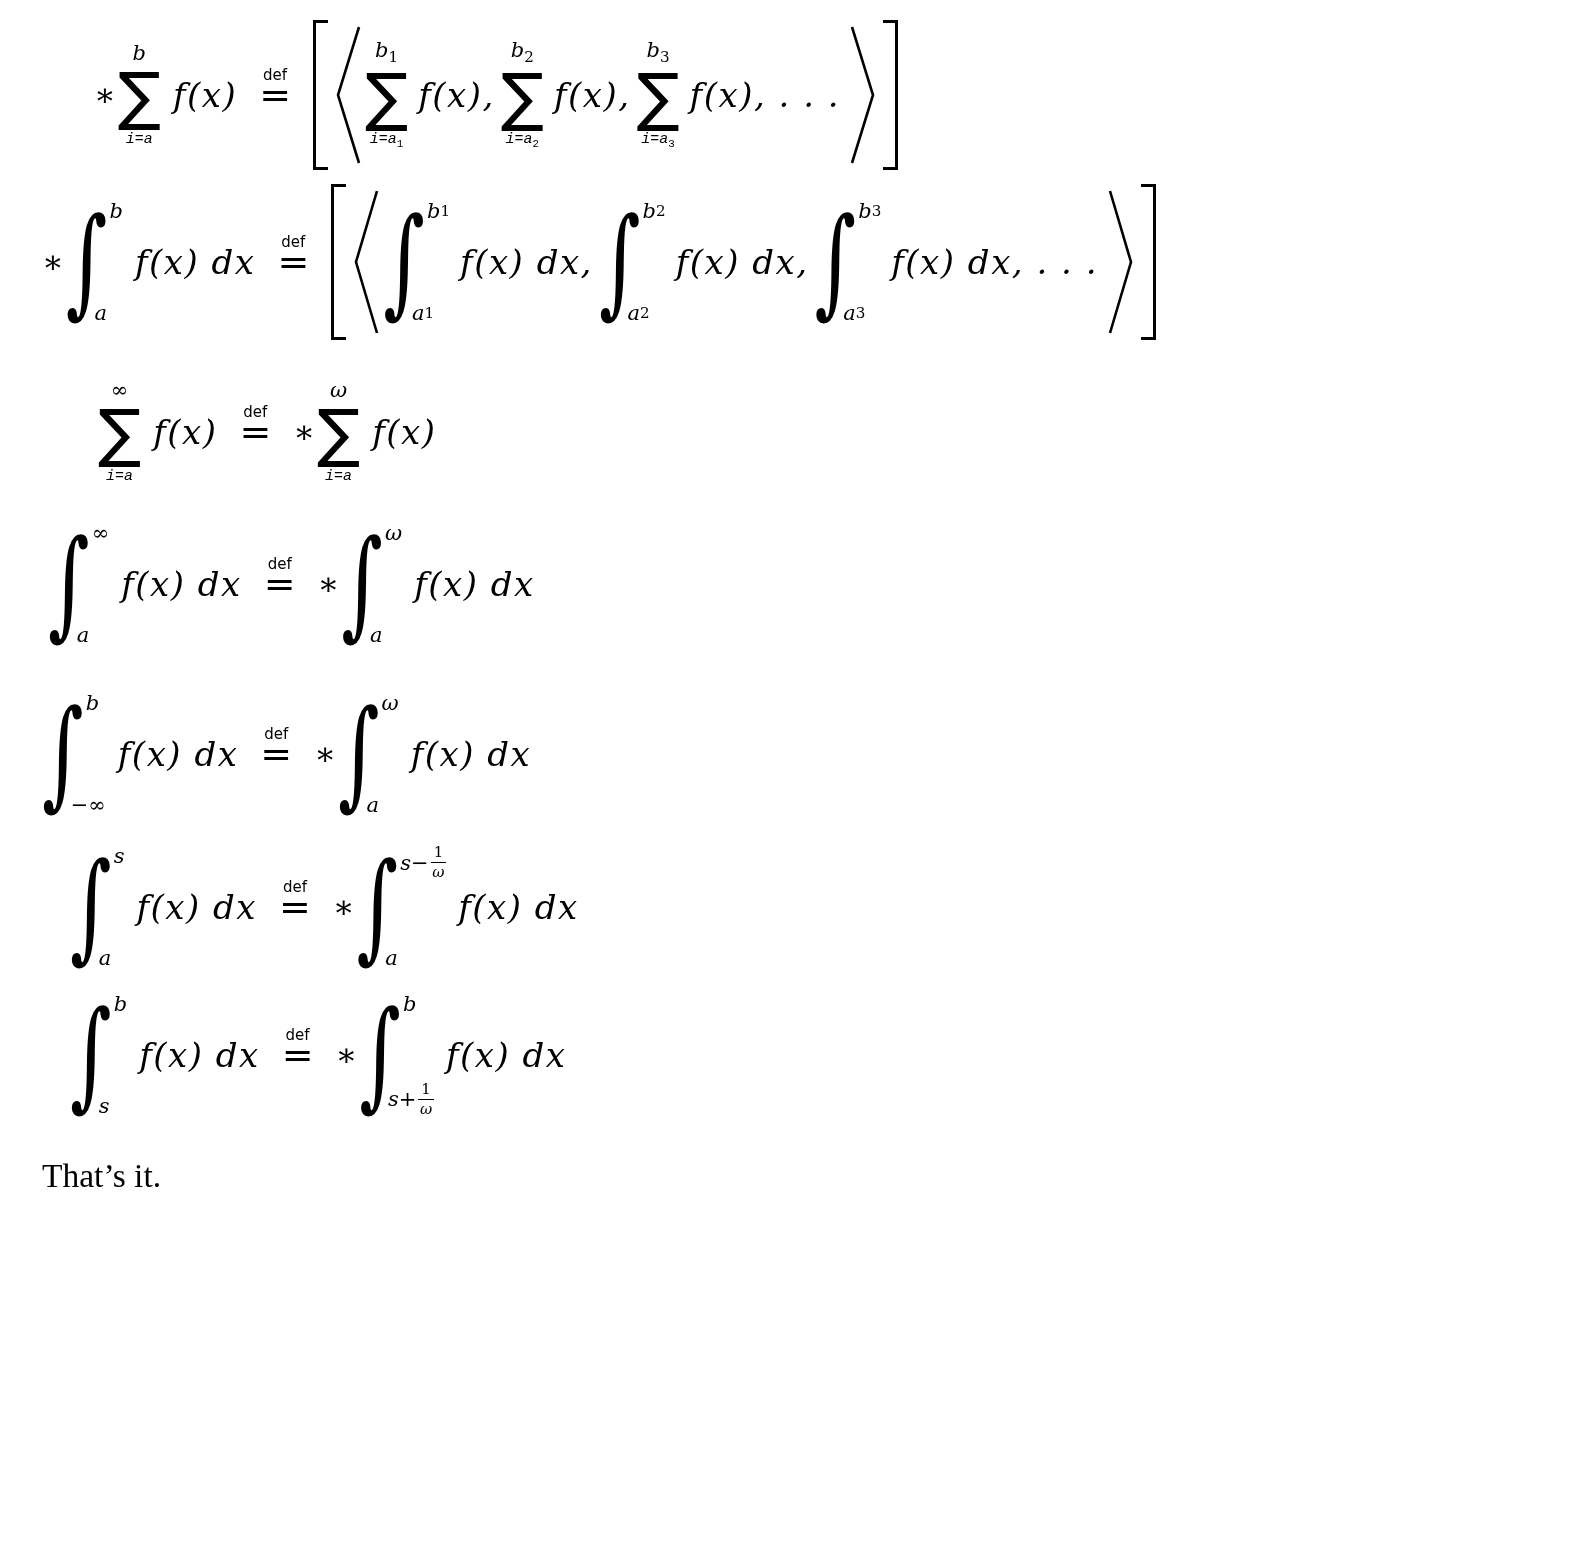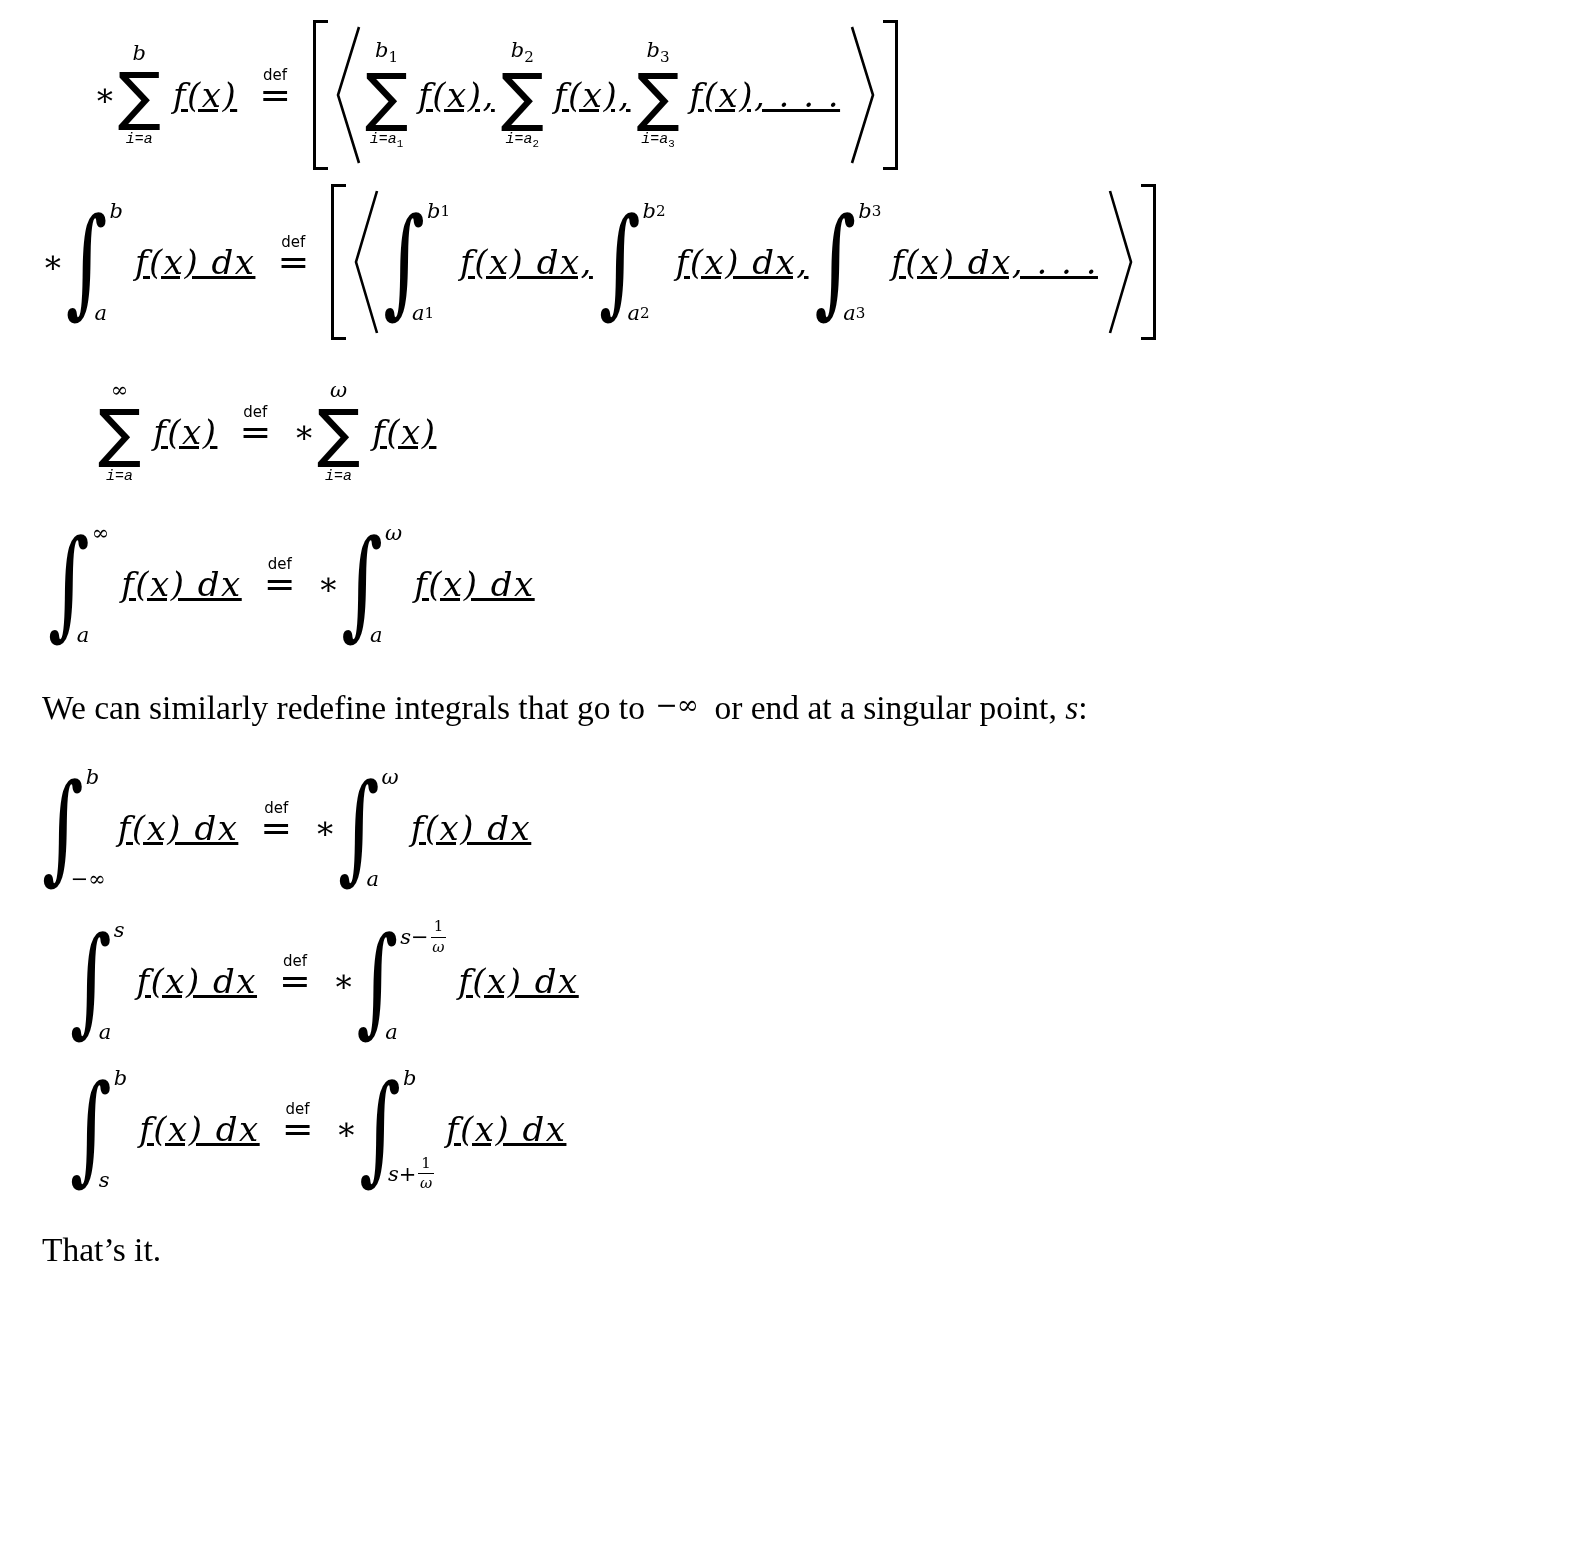"f(x)" .mbody { text-decoration: underline -> none }
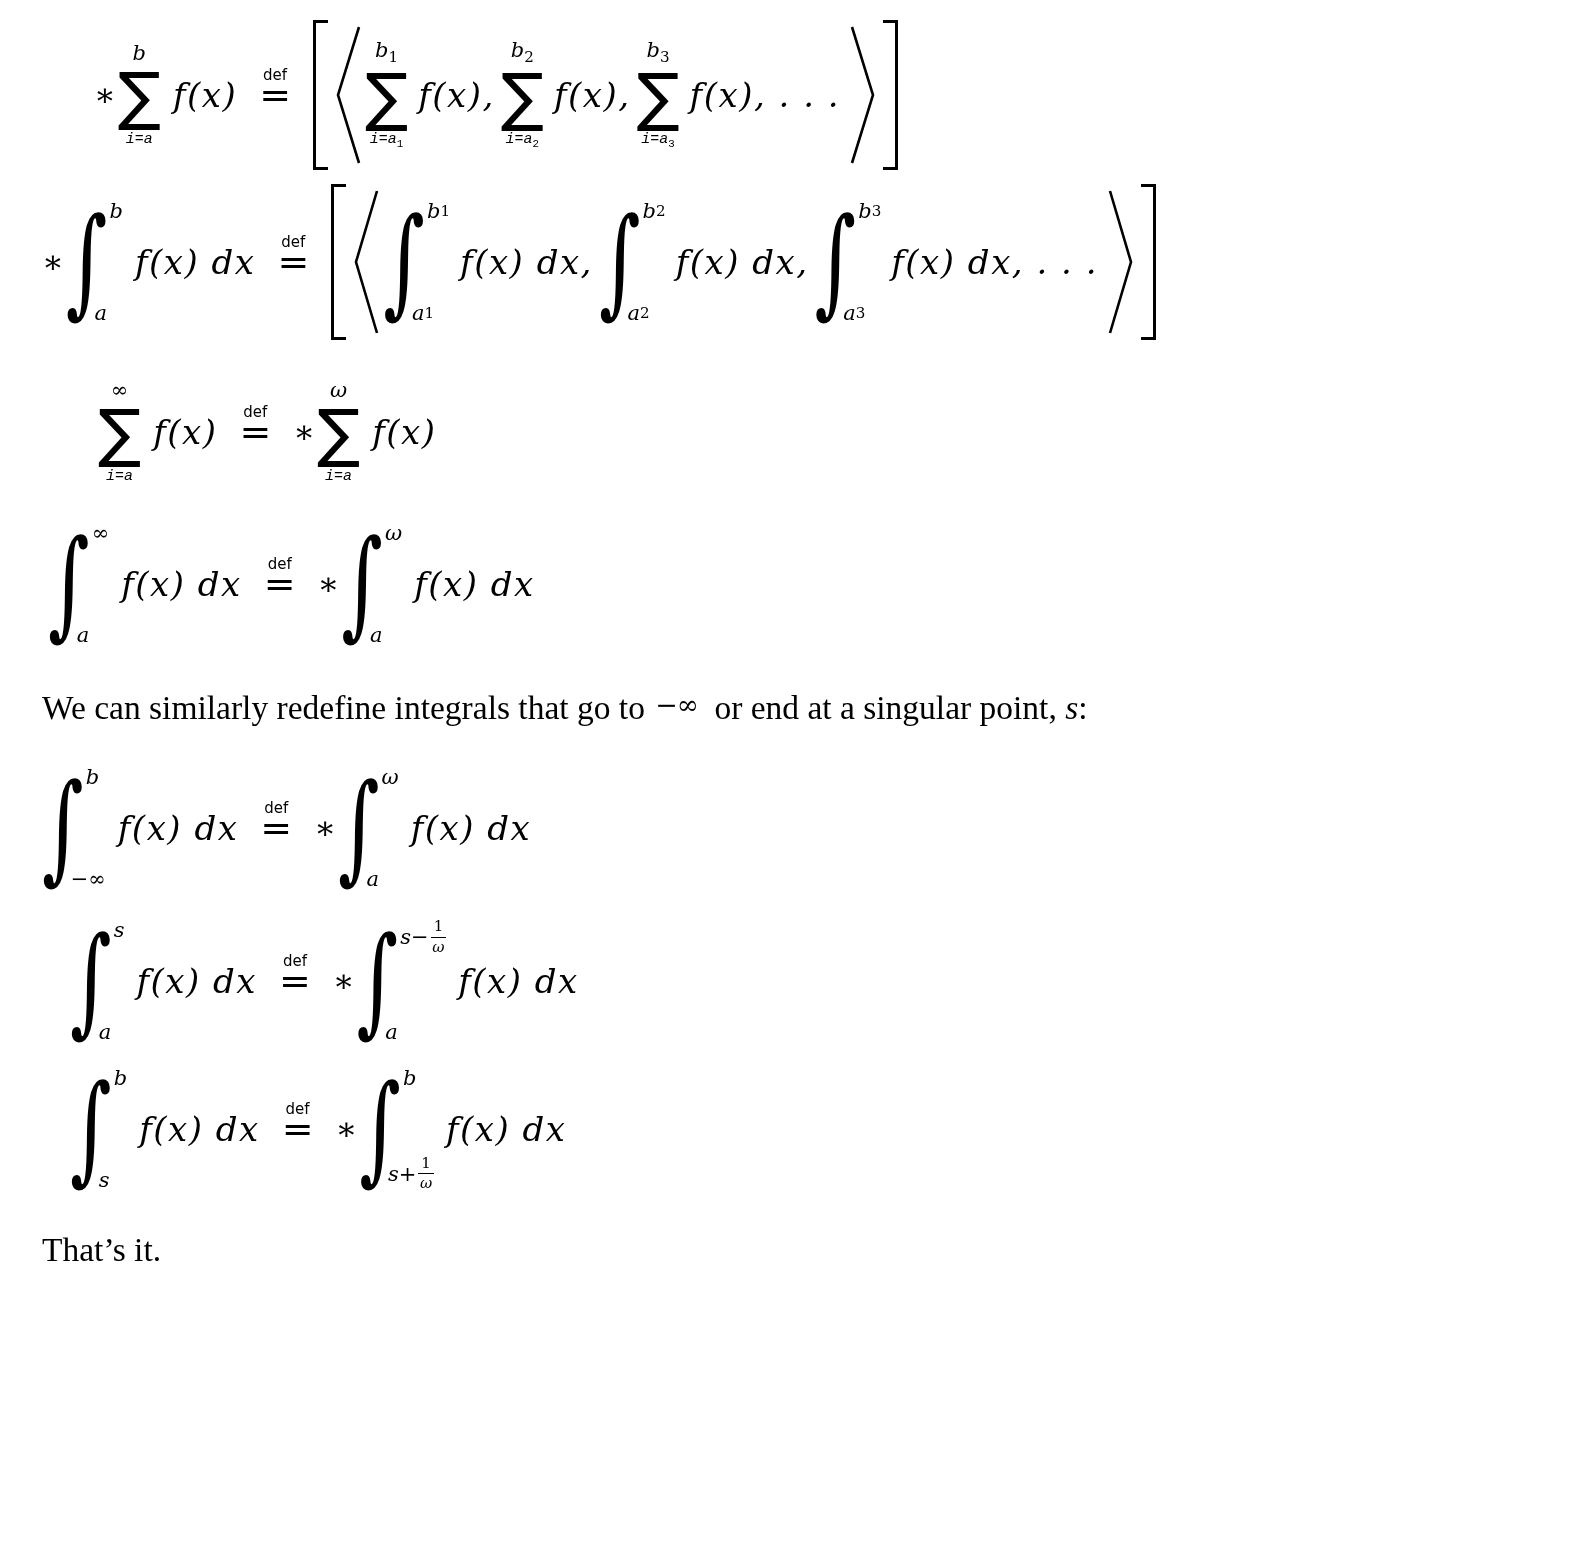"We can similarly redefine integrals" p.para { html: <p><span>We can similarly redefine integrals that go to </span><span>−∞</span><span> or end at a singular point, </span><span>s</span><span>:</span></p> -> none }
